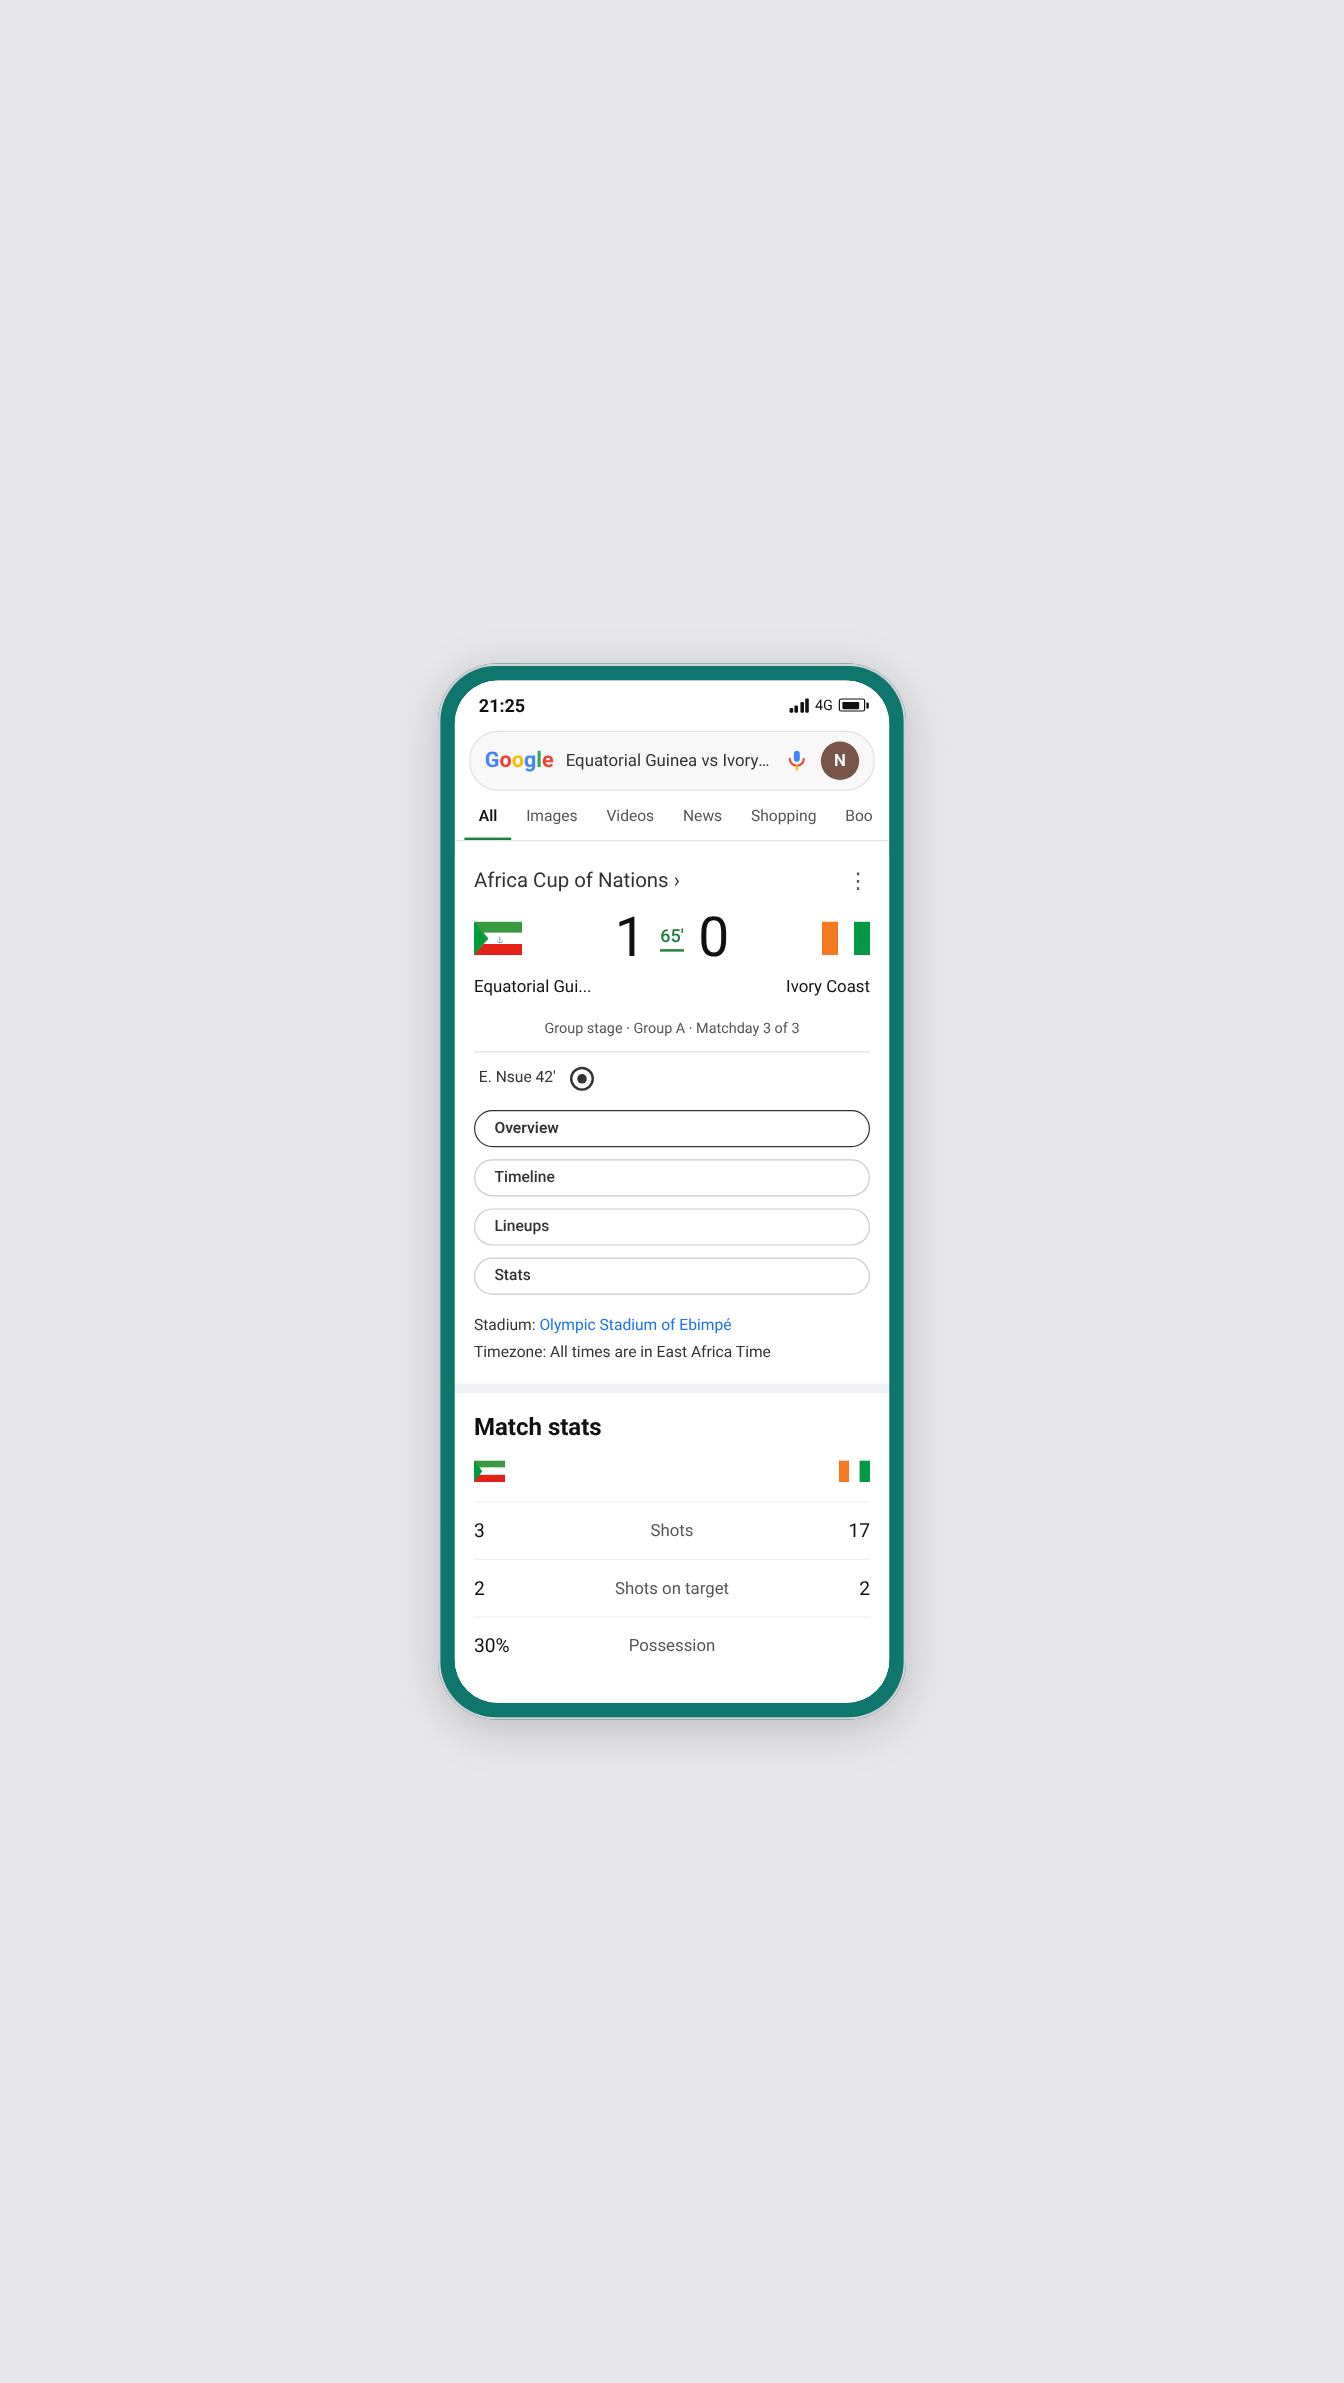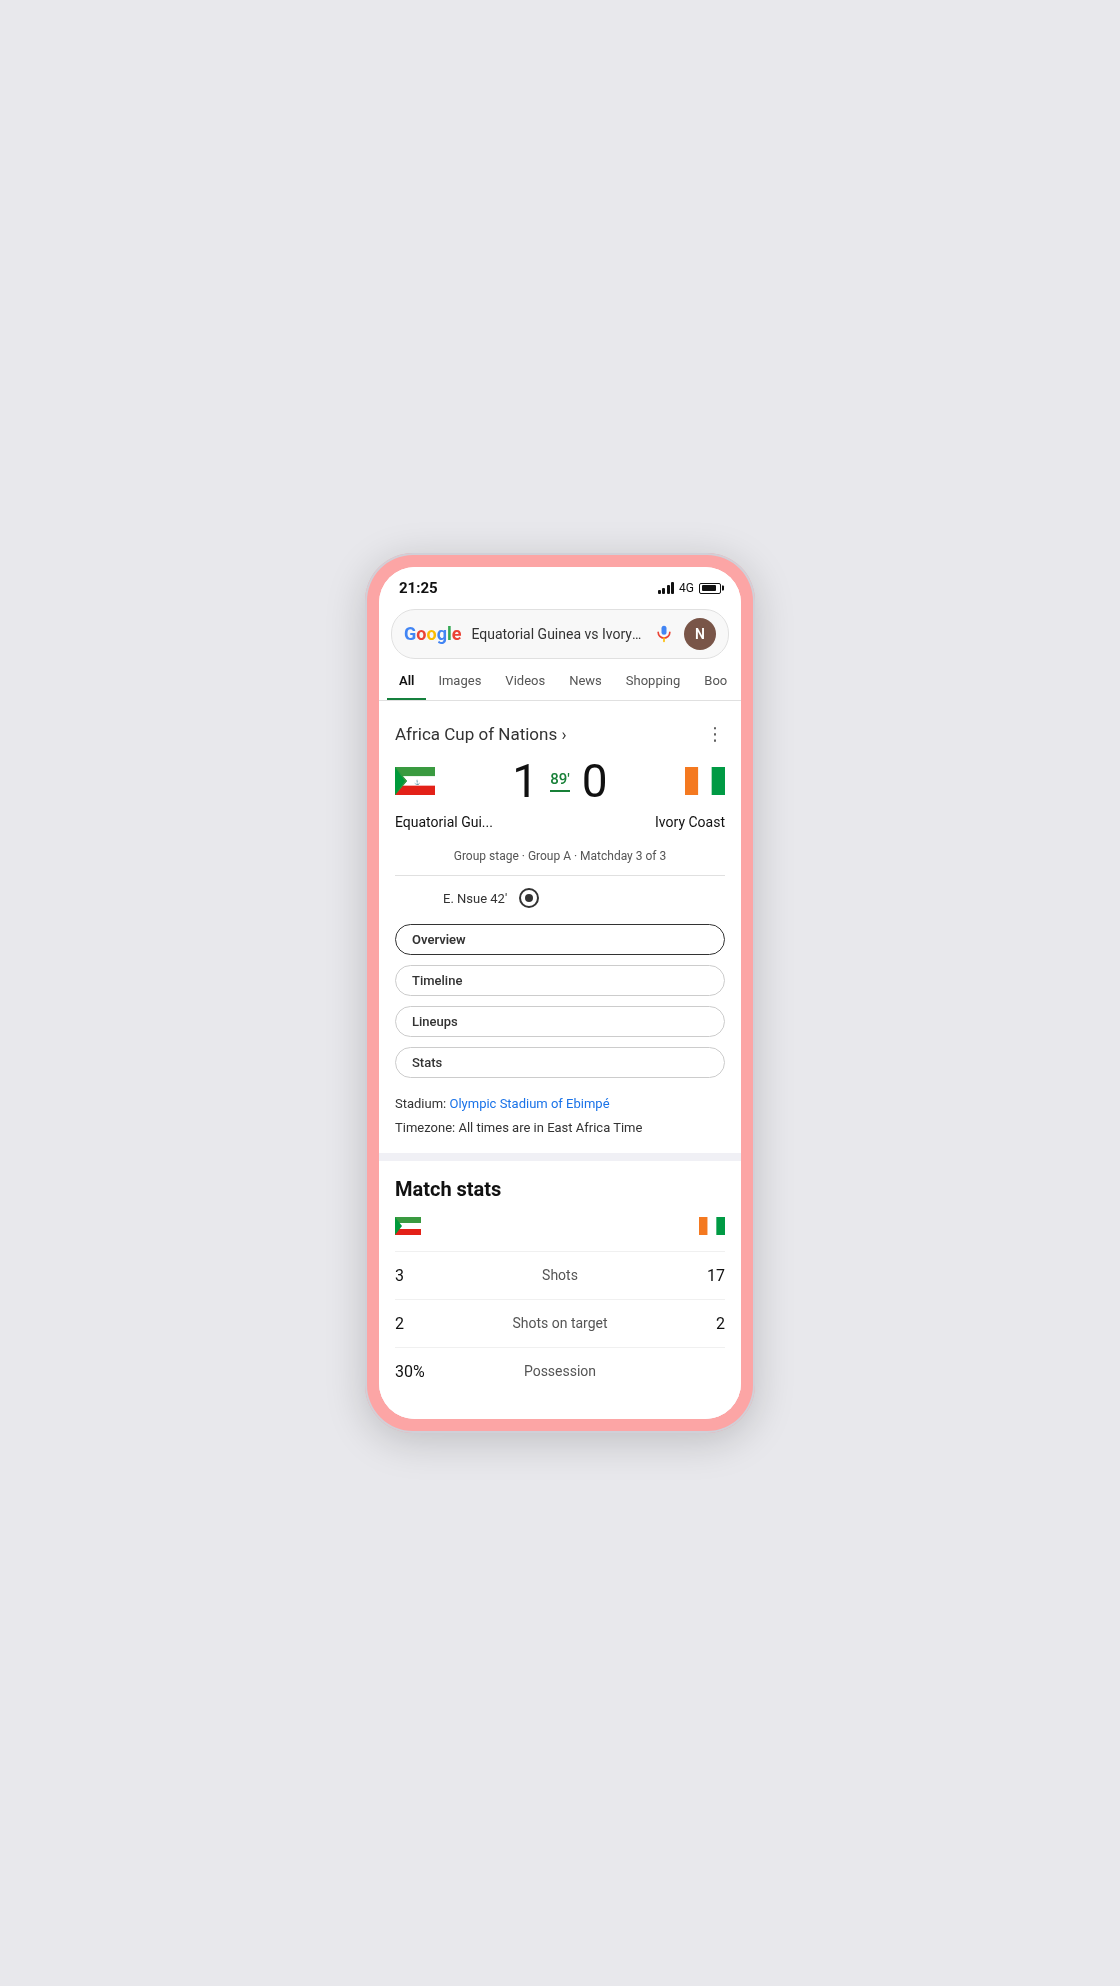"21:25" .phone-shell { background: #fca5a5 -> #0f766e }
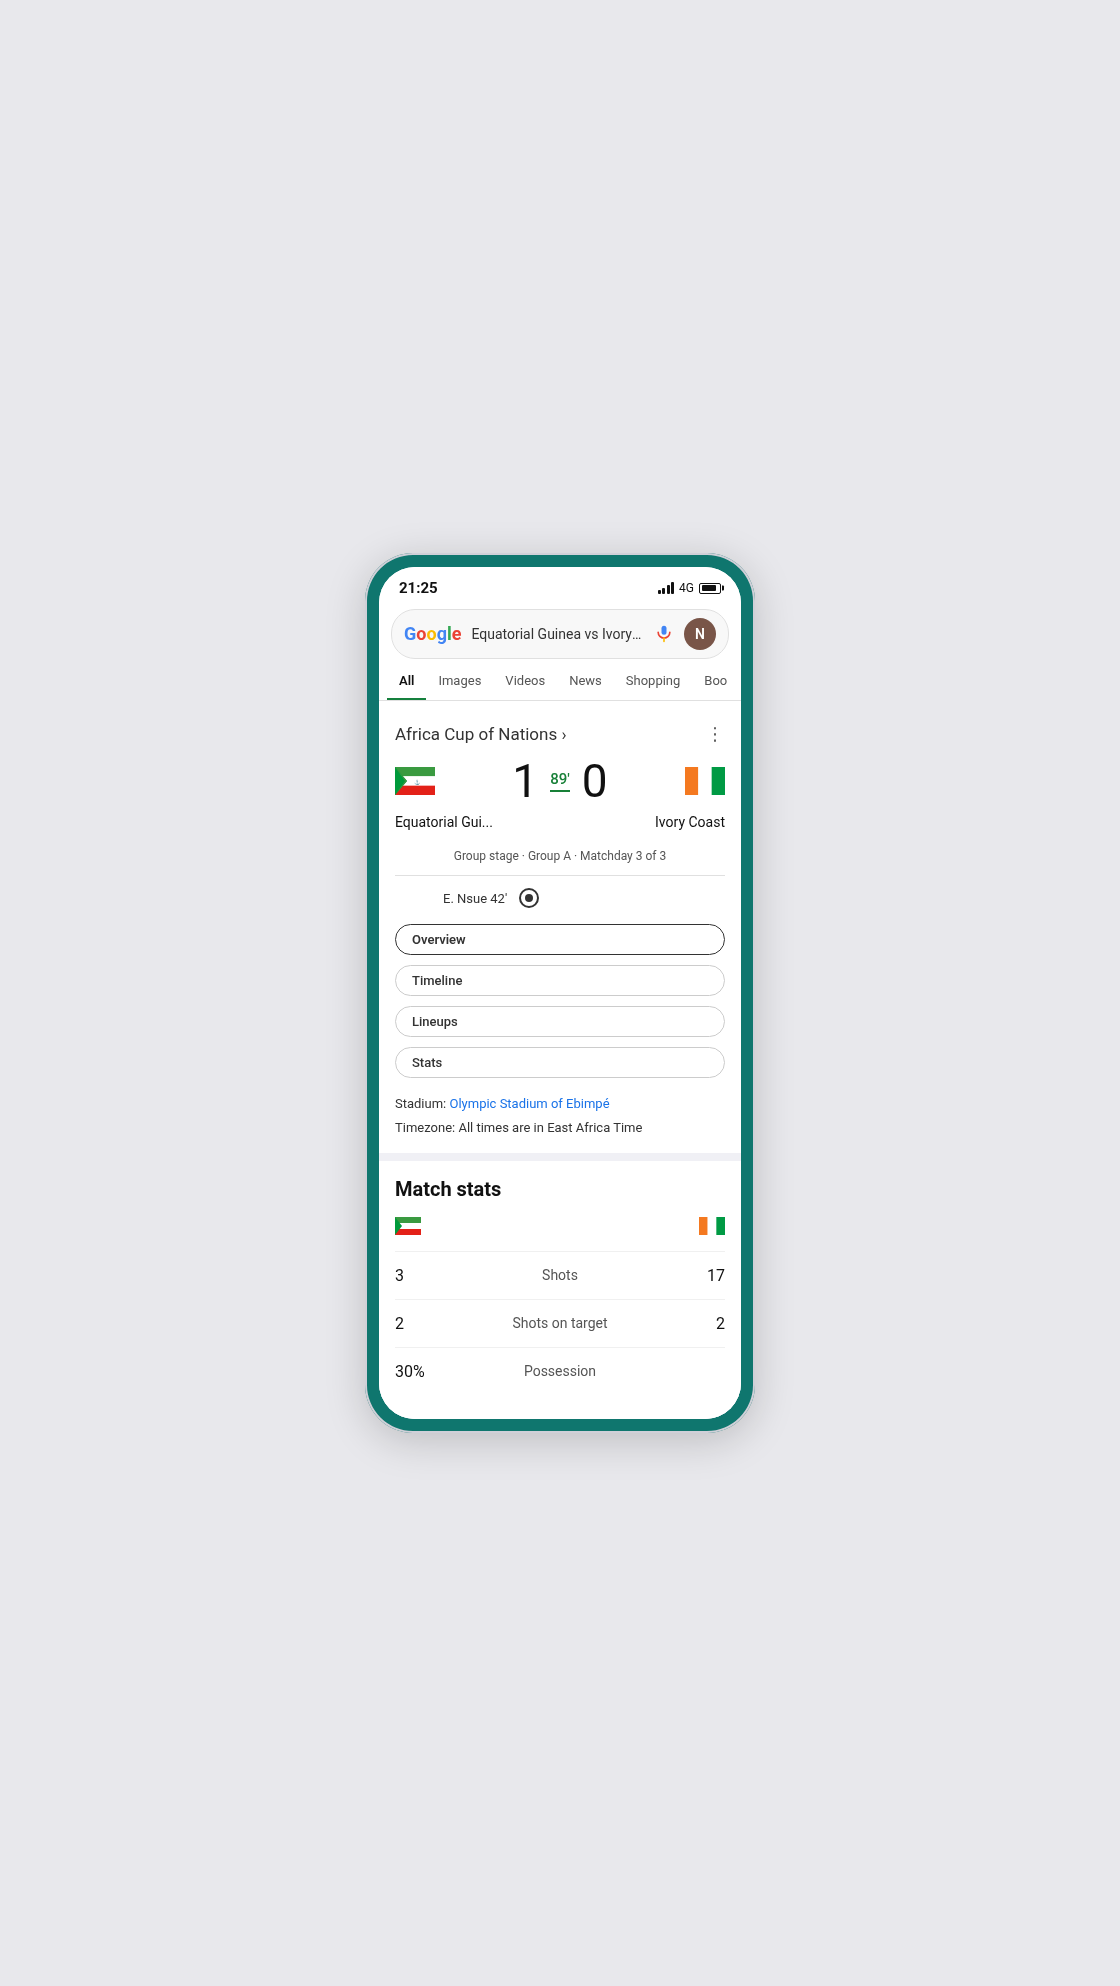"89'" div.match-time { text: 89' -> 65' }
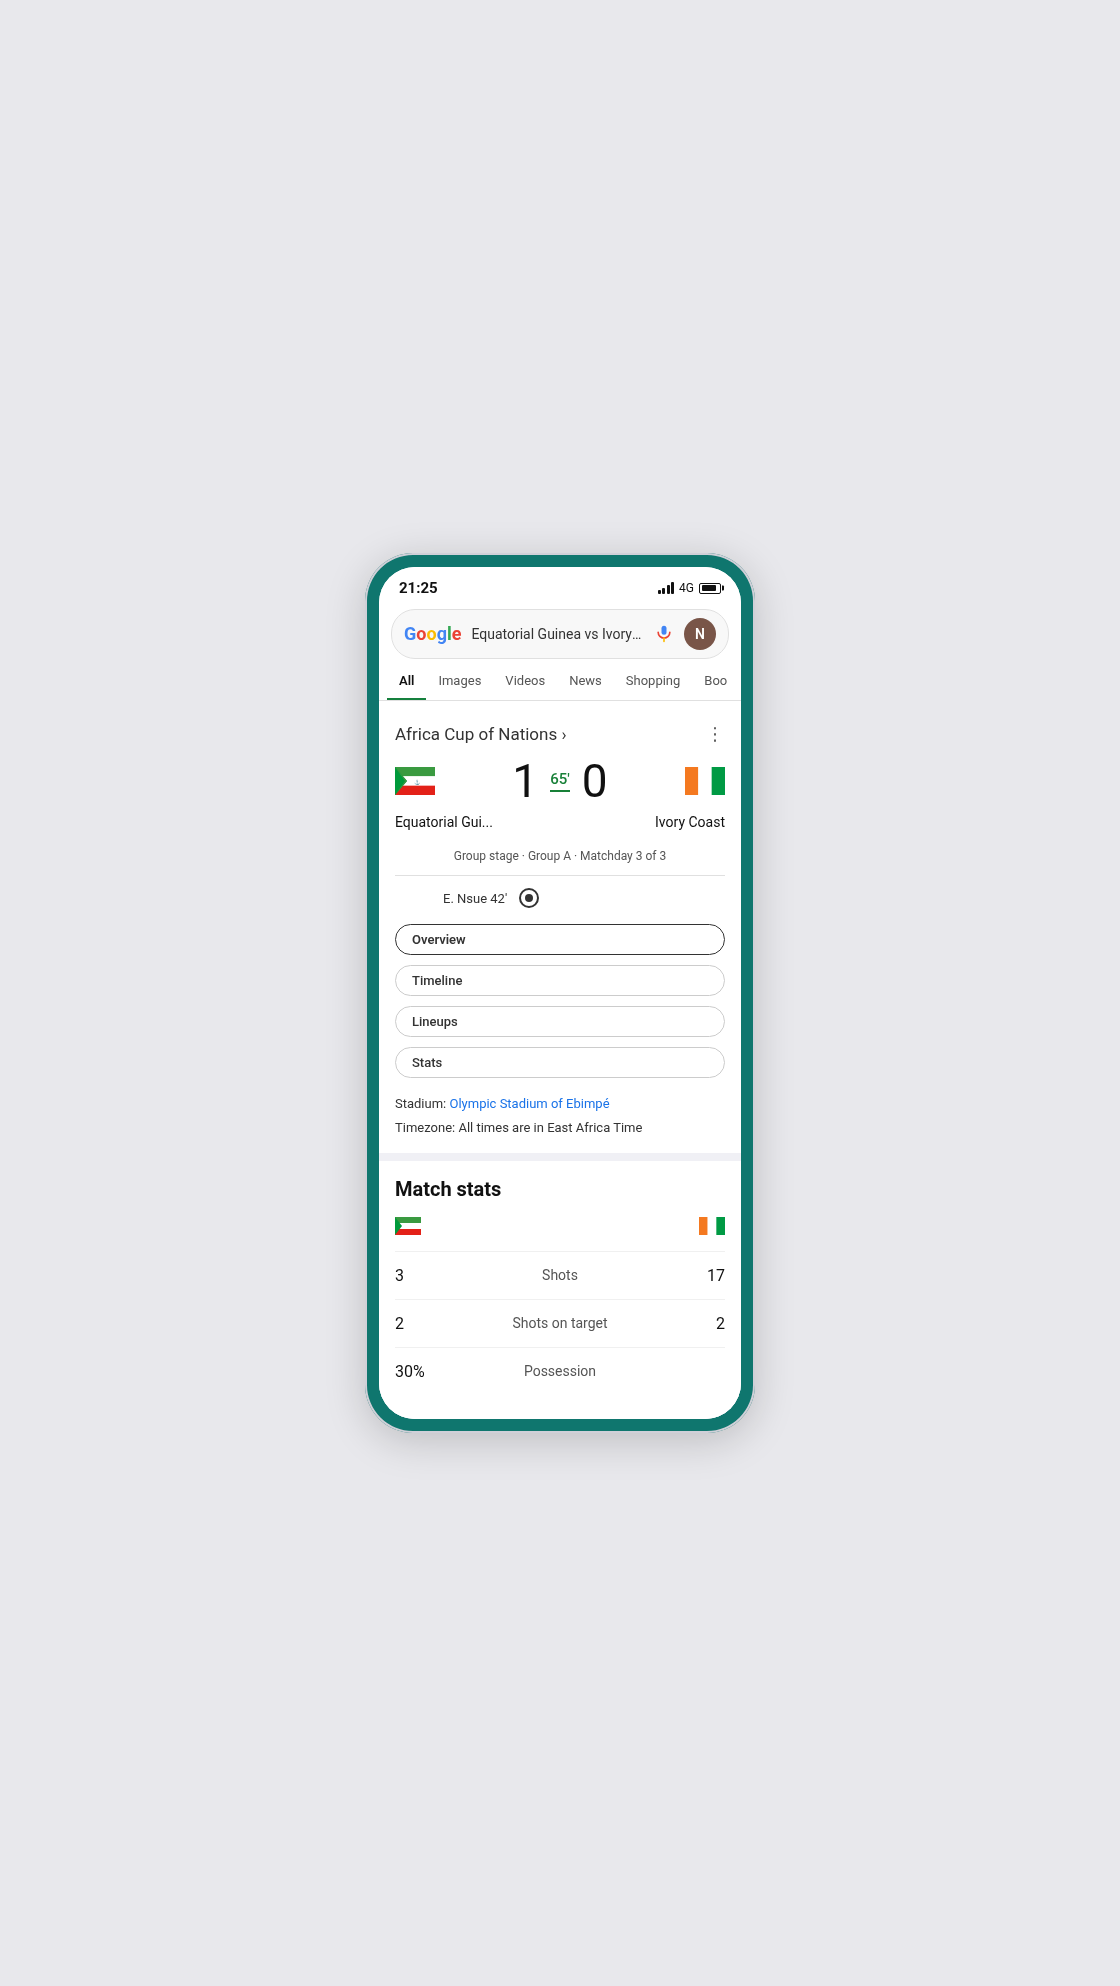"E. Nsue 42'" .scorer-name { margin-left: 44px -> none }
